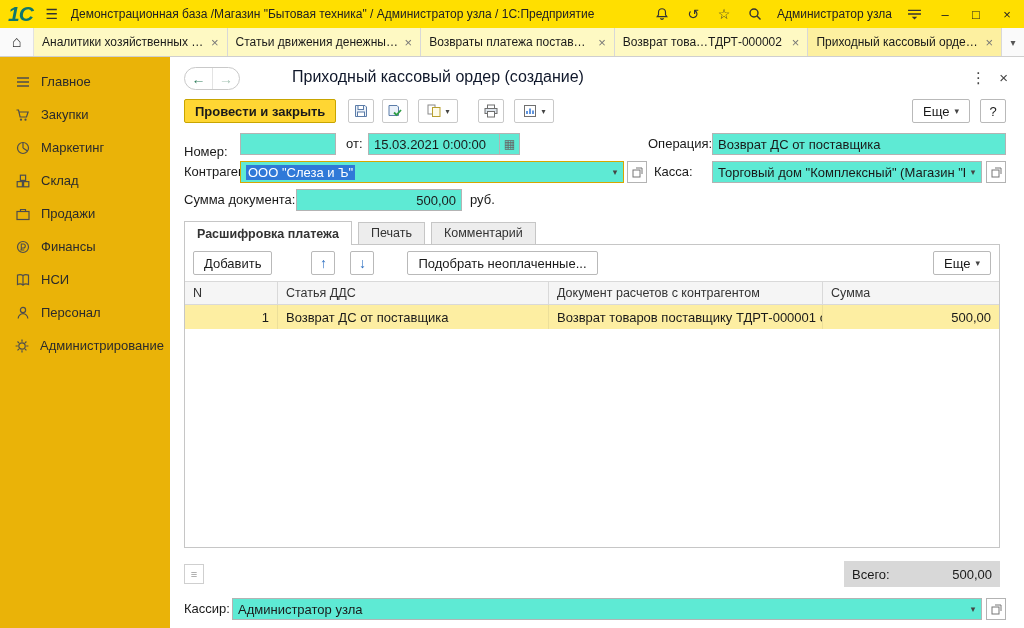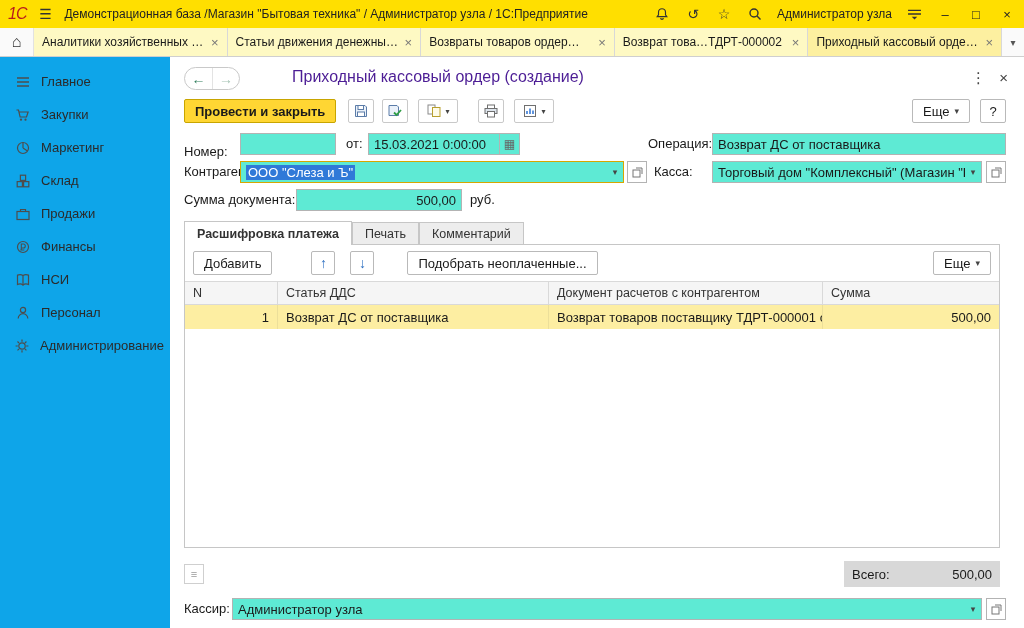"1С" .logo { color: #b91c1c -> #0f766e; font-size: 16px -> 21px; font-weight: normal -> bold }
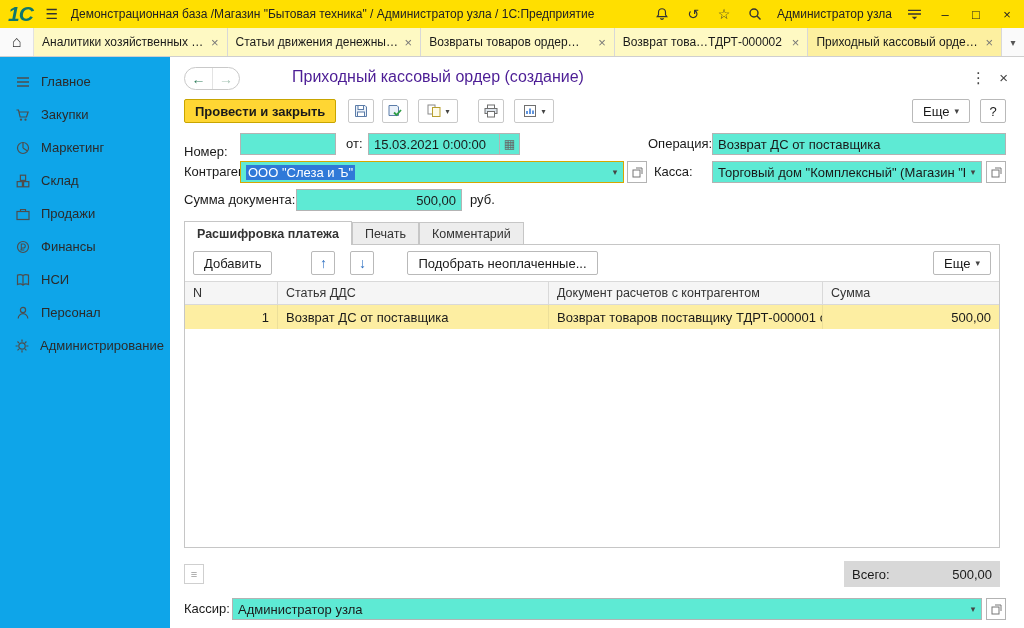"Возвраты товаров ордер…" span.tab-label { text: товаров ордер -> платежа постав }
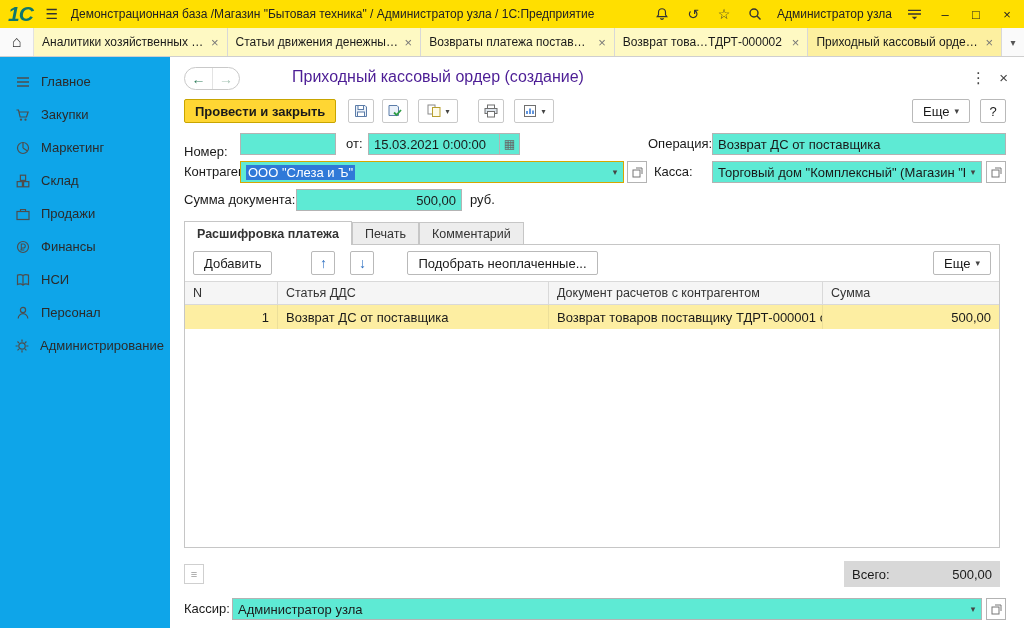"Главное" .sidebar { background: #0ea5e9 -> #eab308 }
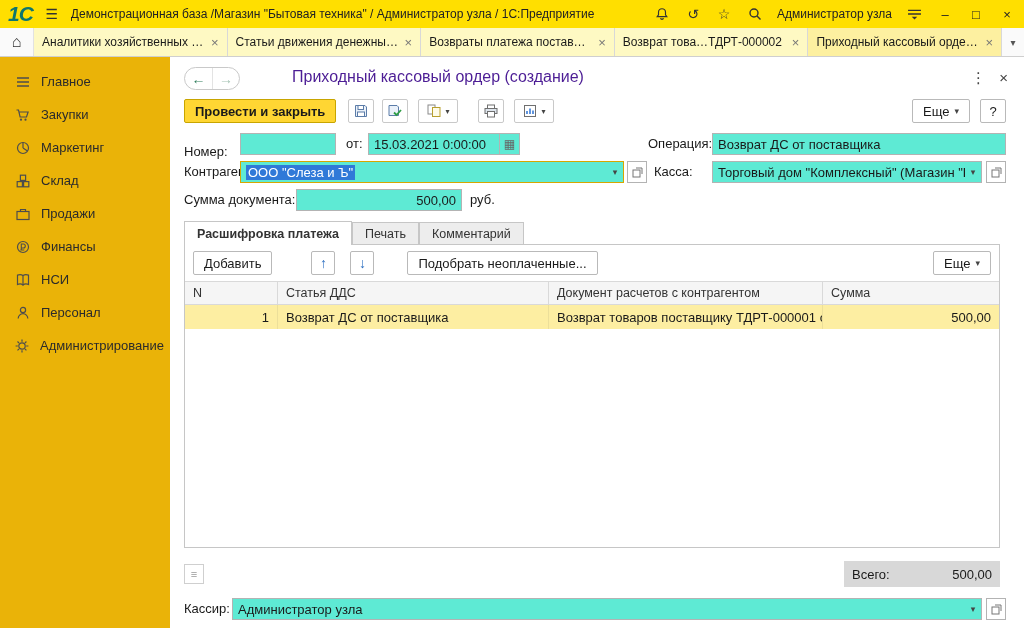"Приходный кассовый ордер (создание)" .doc-title { color: #4c1d95 -> #0f172a }
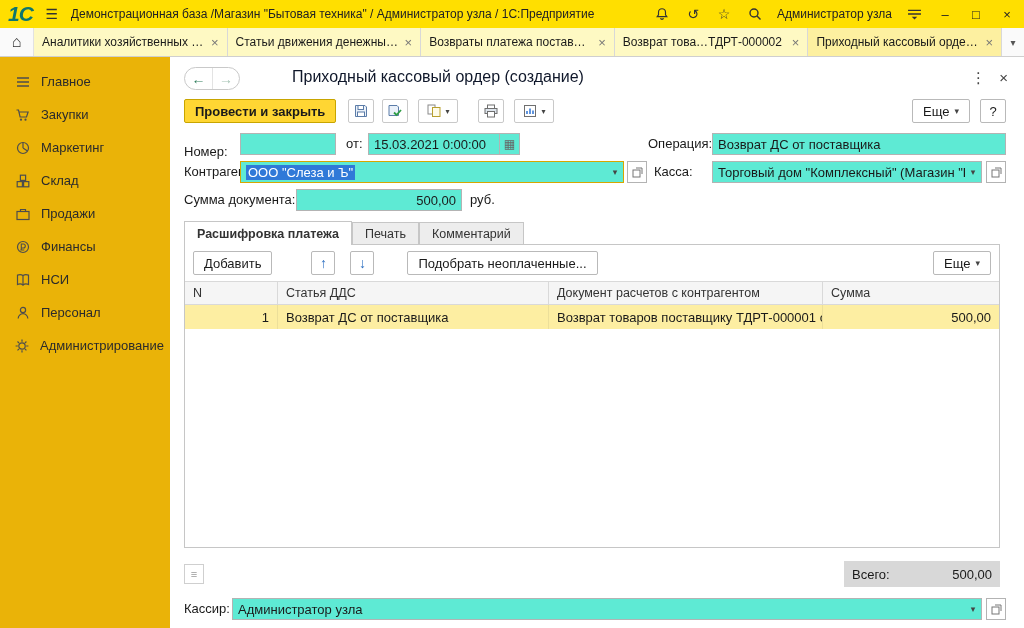"Расшифровка платежа" .ftabs { align-items: flex-end -> center; gap: 0 -> 6px }
